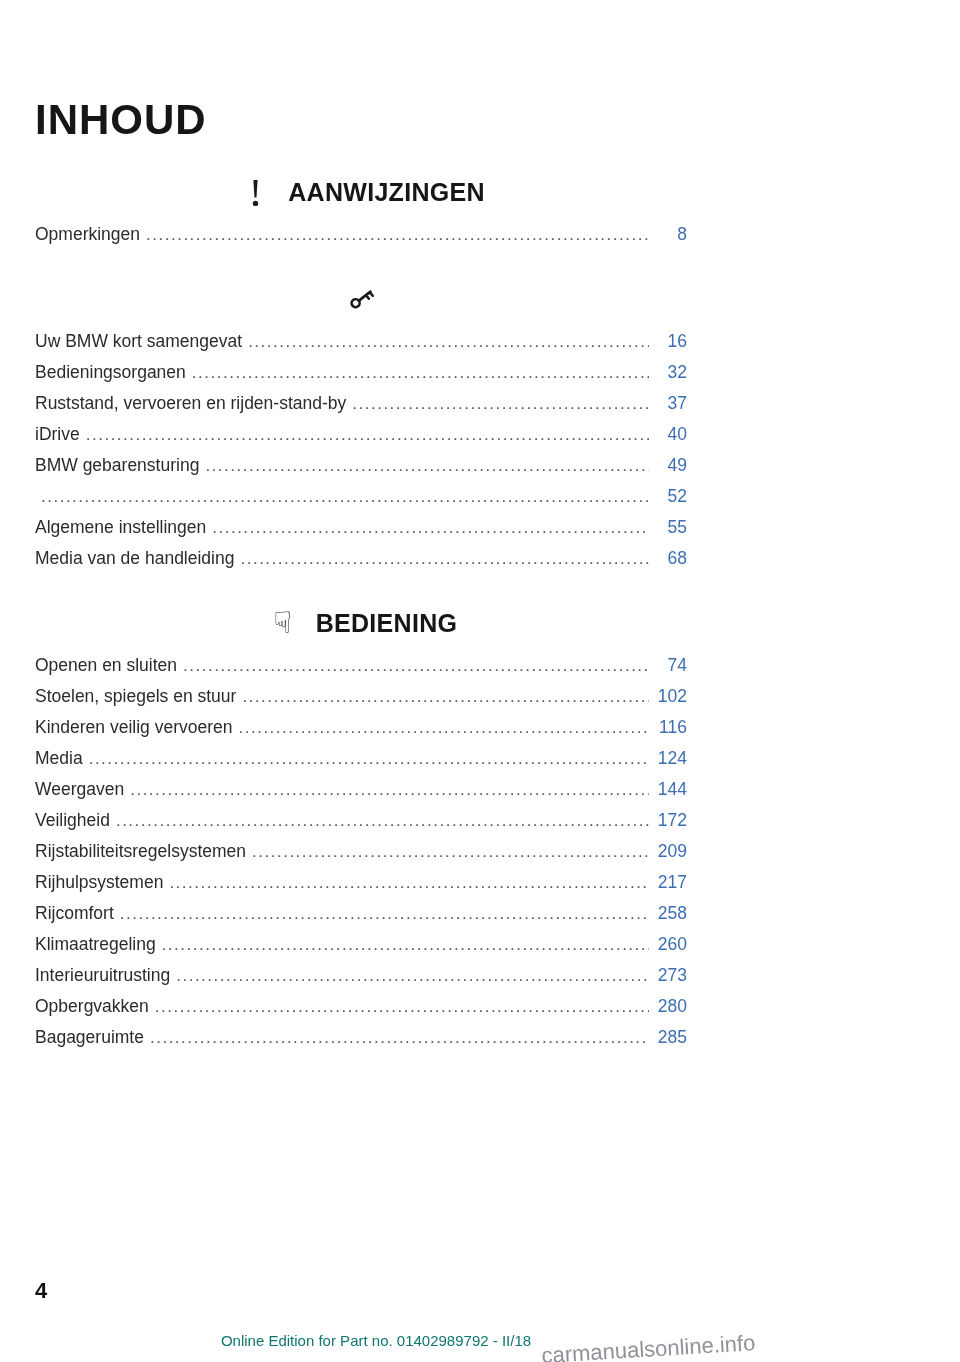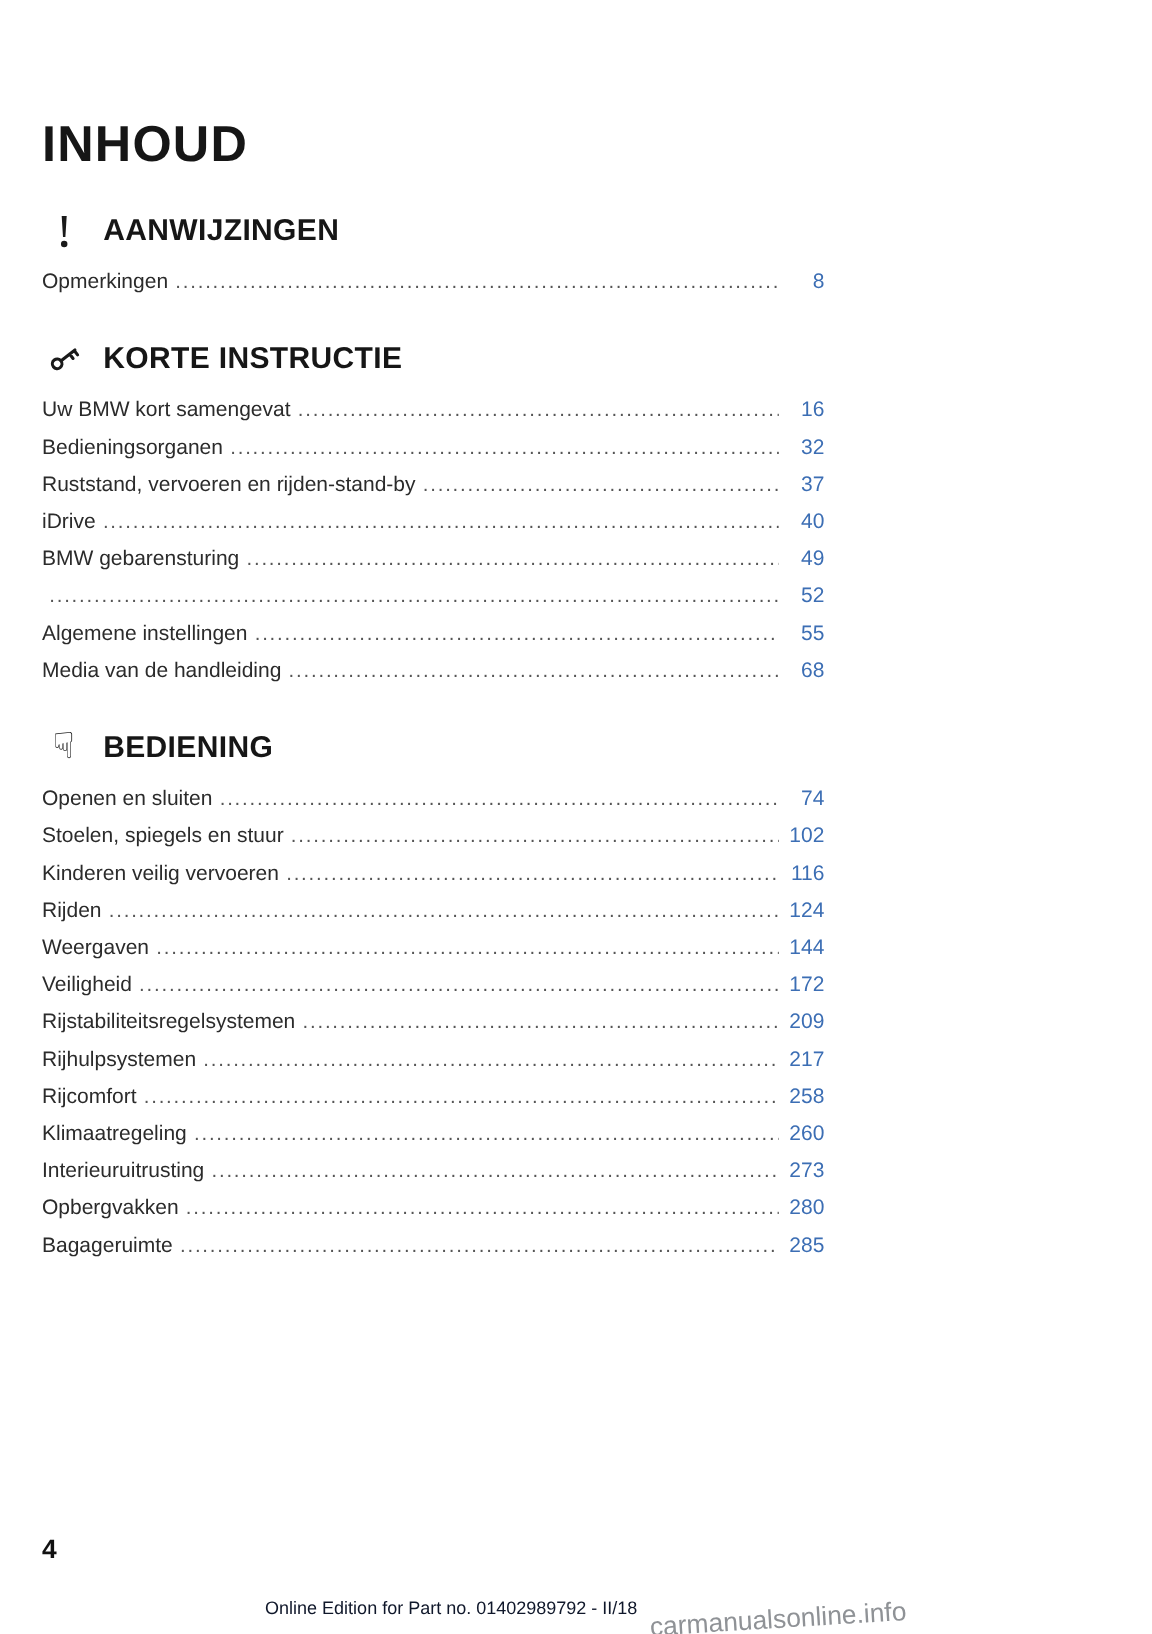"AANWIJZINGEN" .sec-header { justify-content: none -> center }
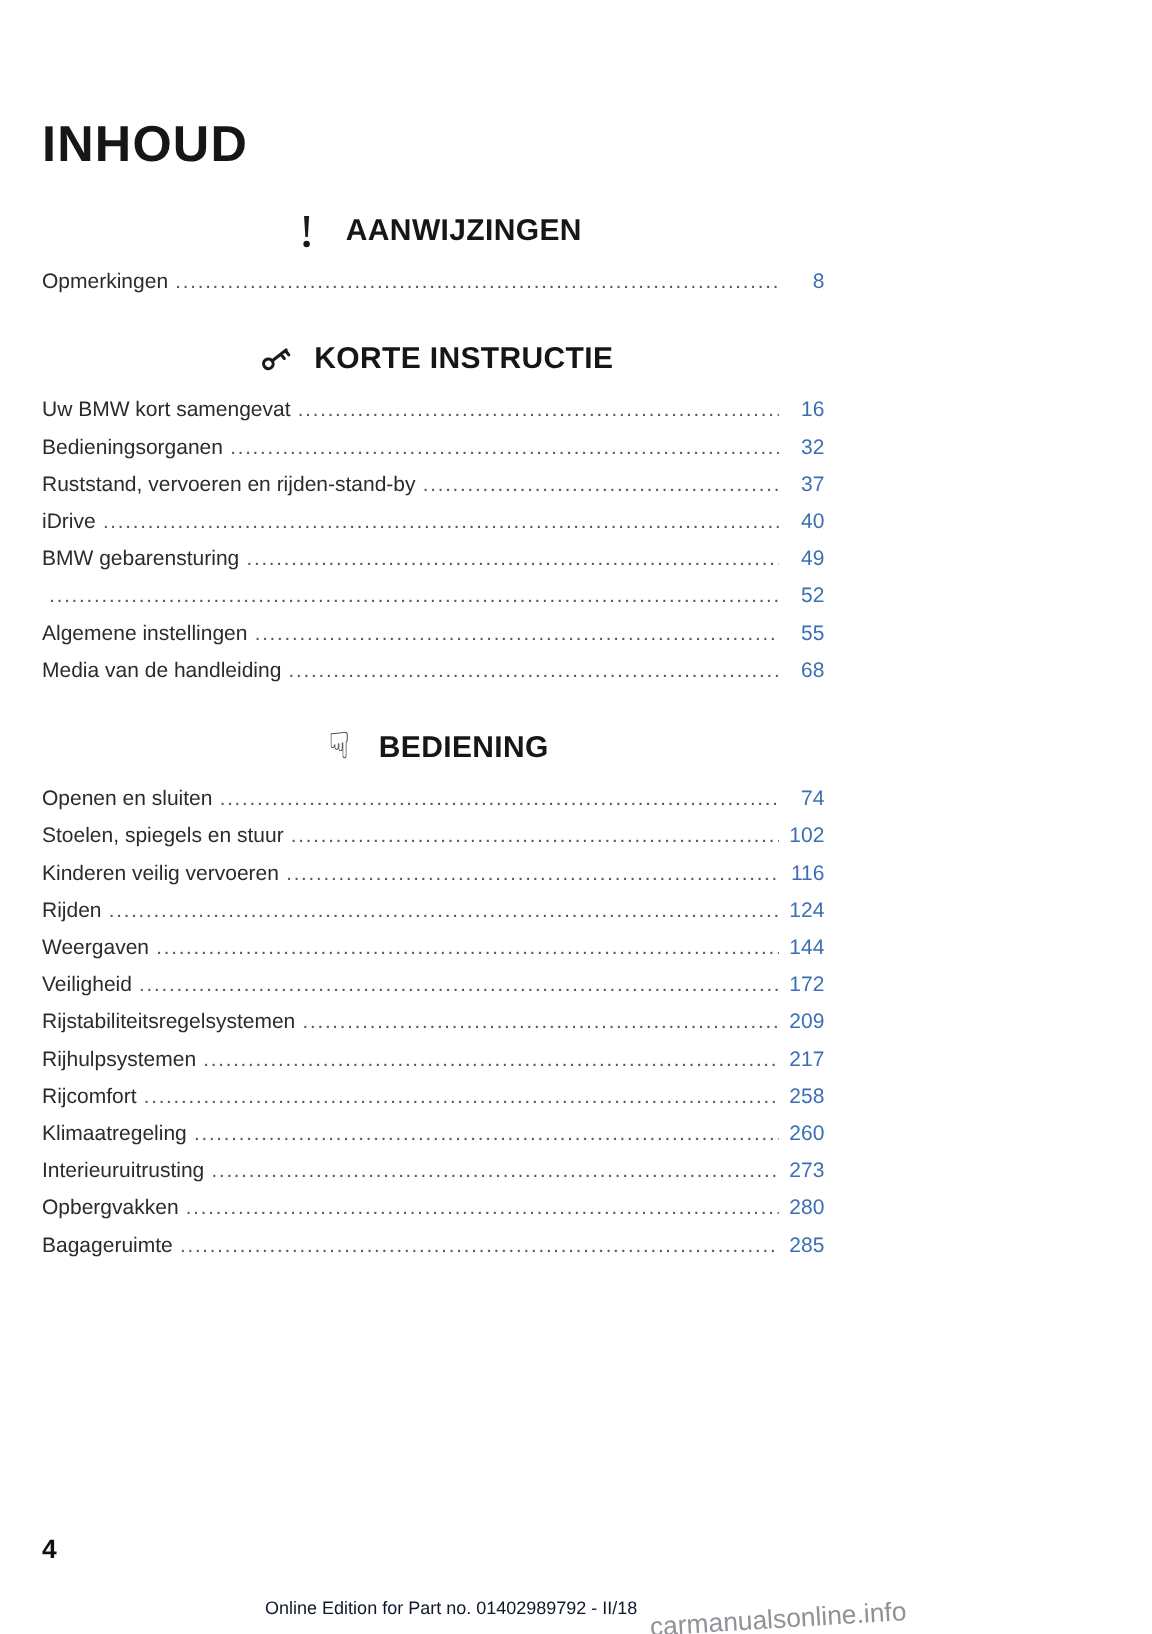"KORTE INSTRUCTIE" h2.sec-title { html: <h2>KORTE INSTRUCTIE</h2> -> none }
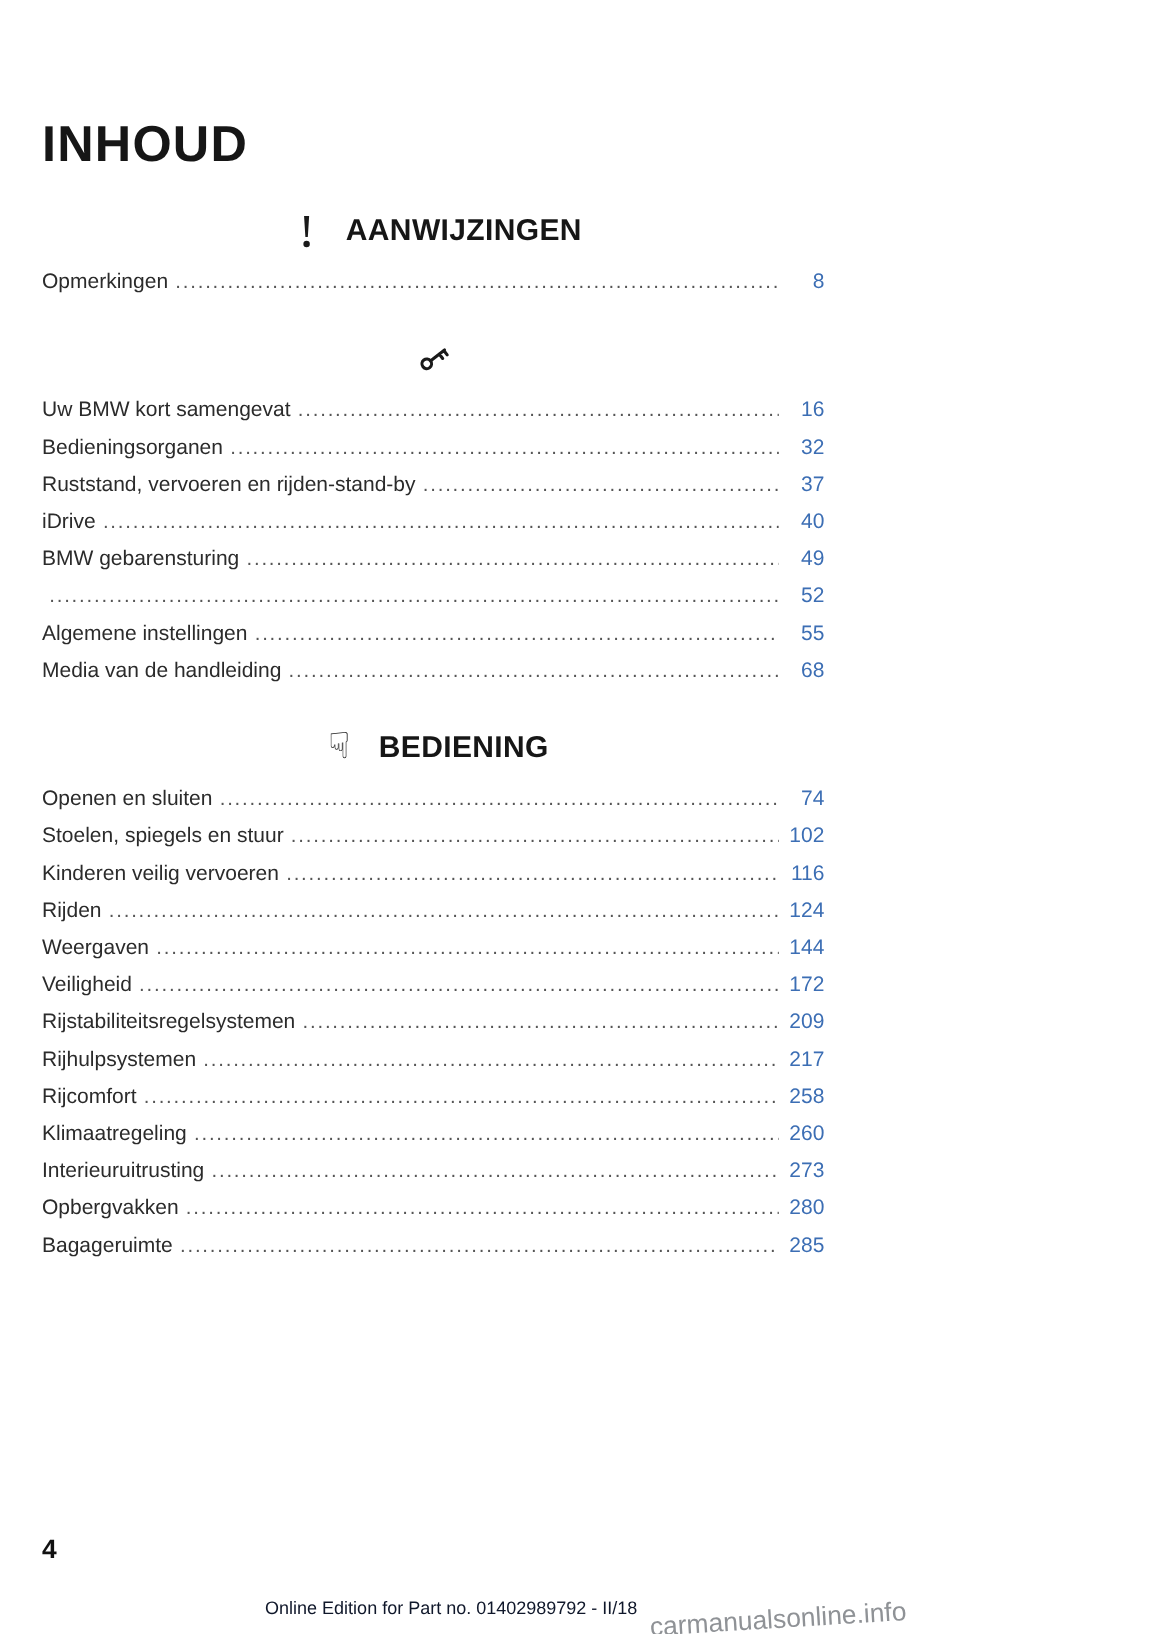"Rijden" span.toc-label { text: Rijden -> Media }
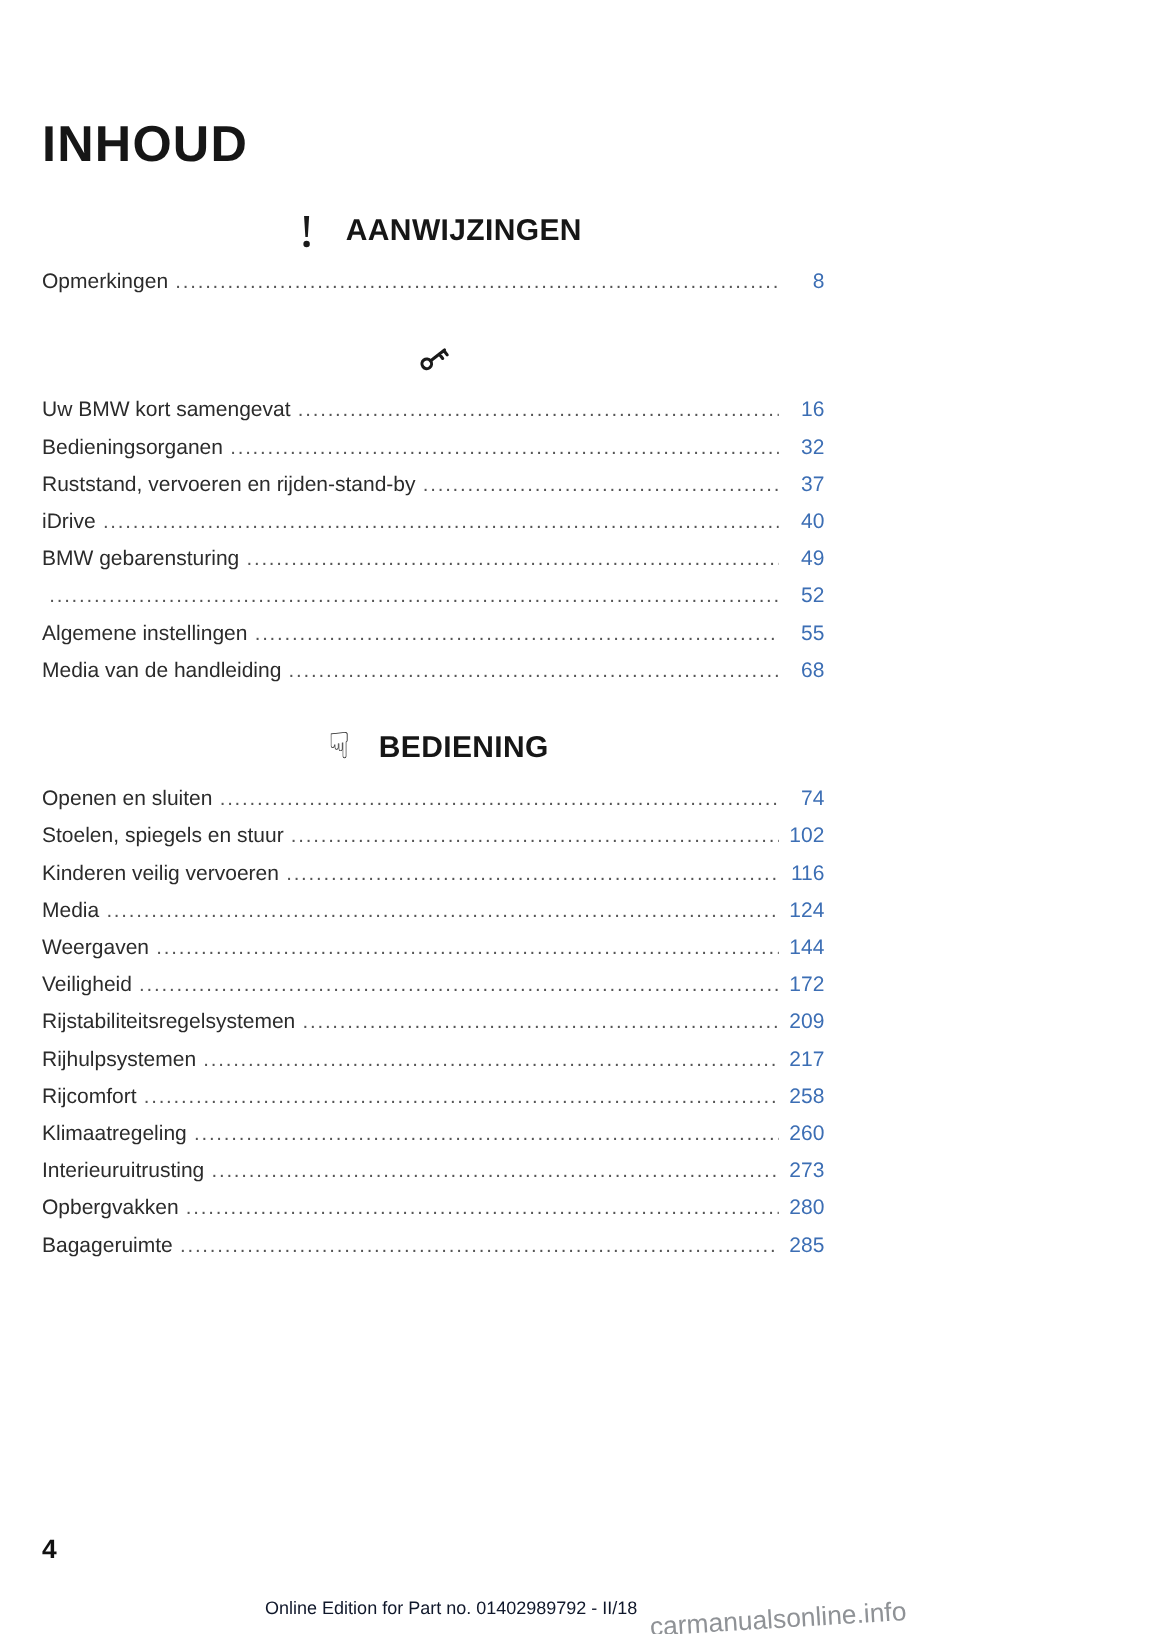"Online Edition for Part no." .footer { color: #0f172a -> #0f766e }
